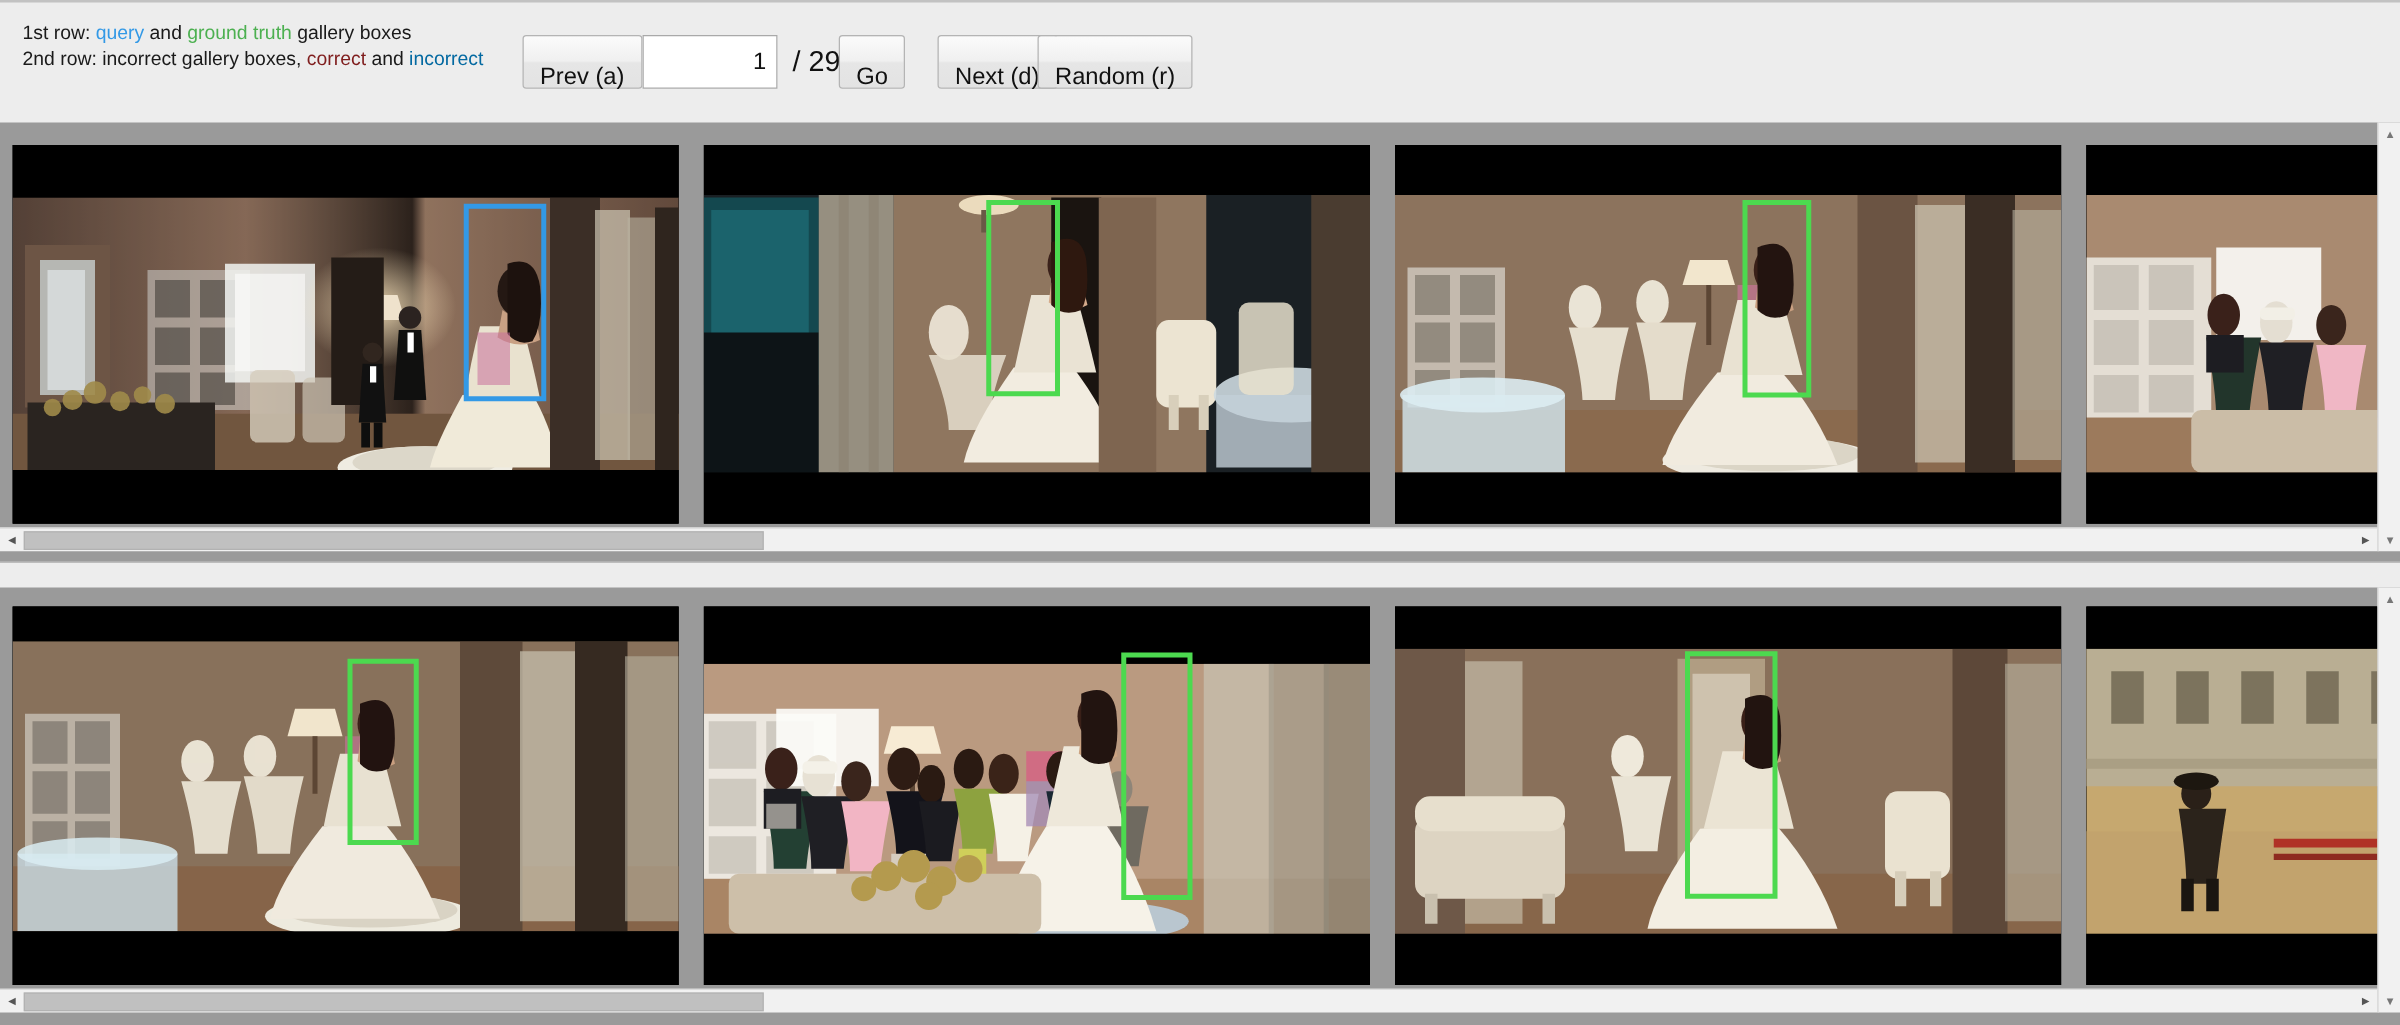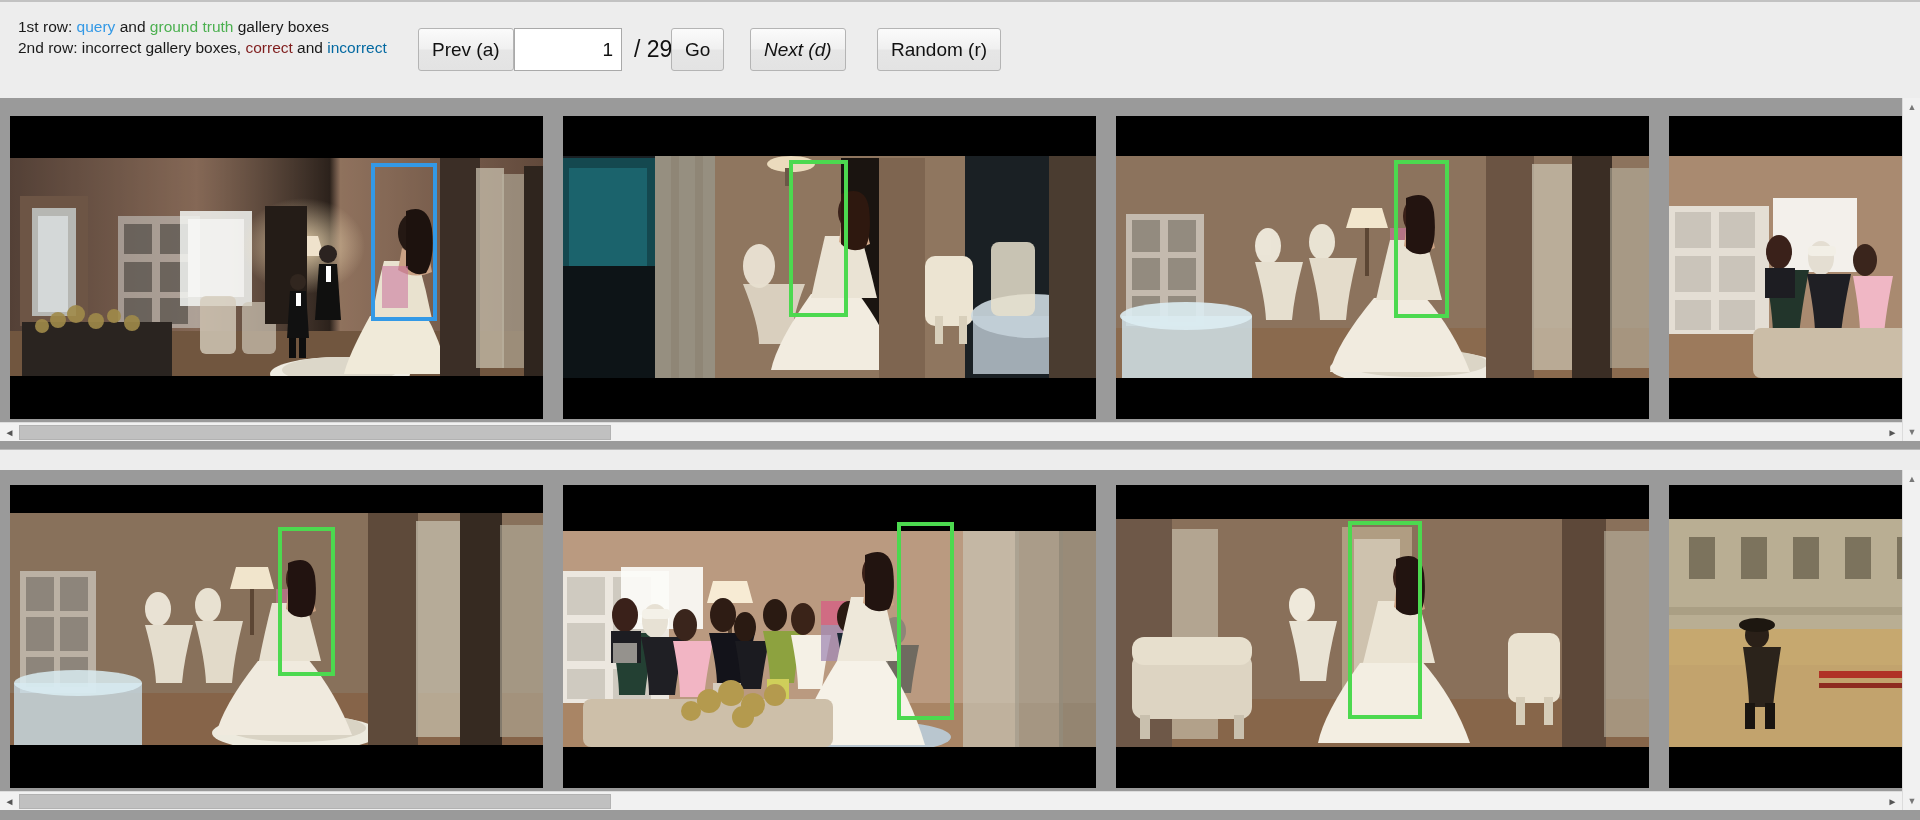"Prev (a)" .btn { padding: 0 13px -> 12px 13px }
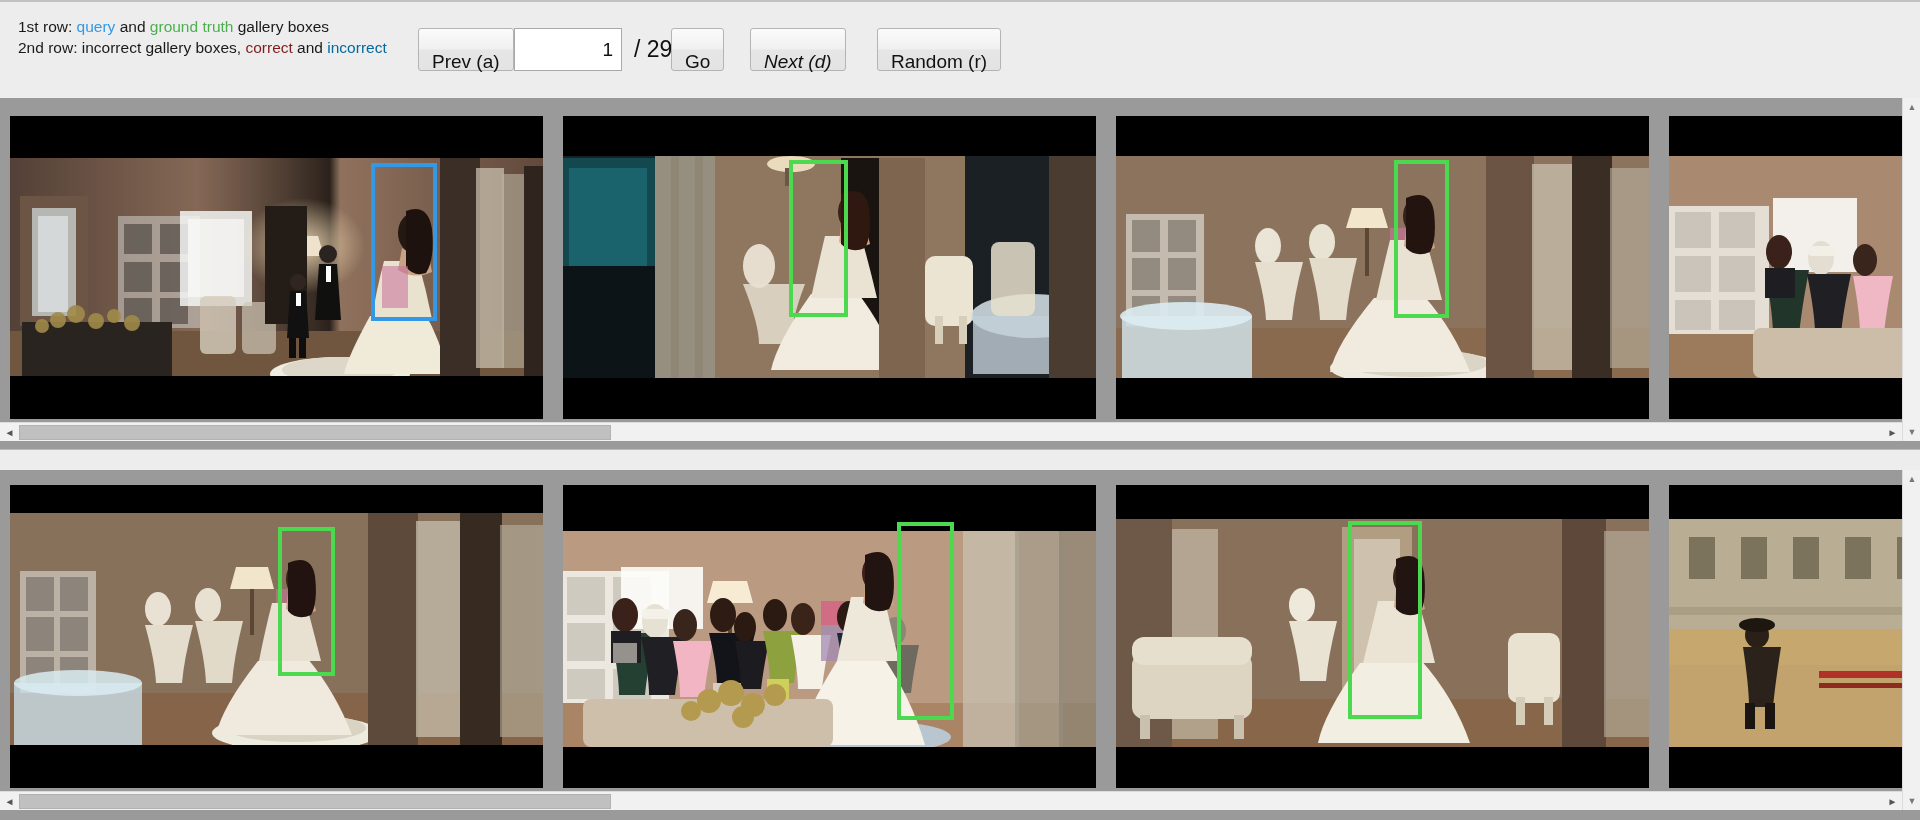"Next (d)" #next-btn { font-style: italic -> none }
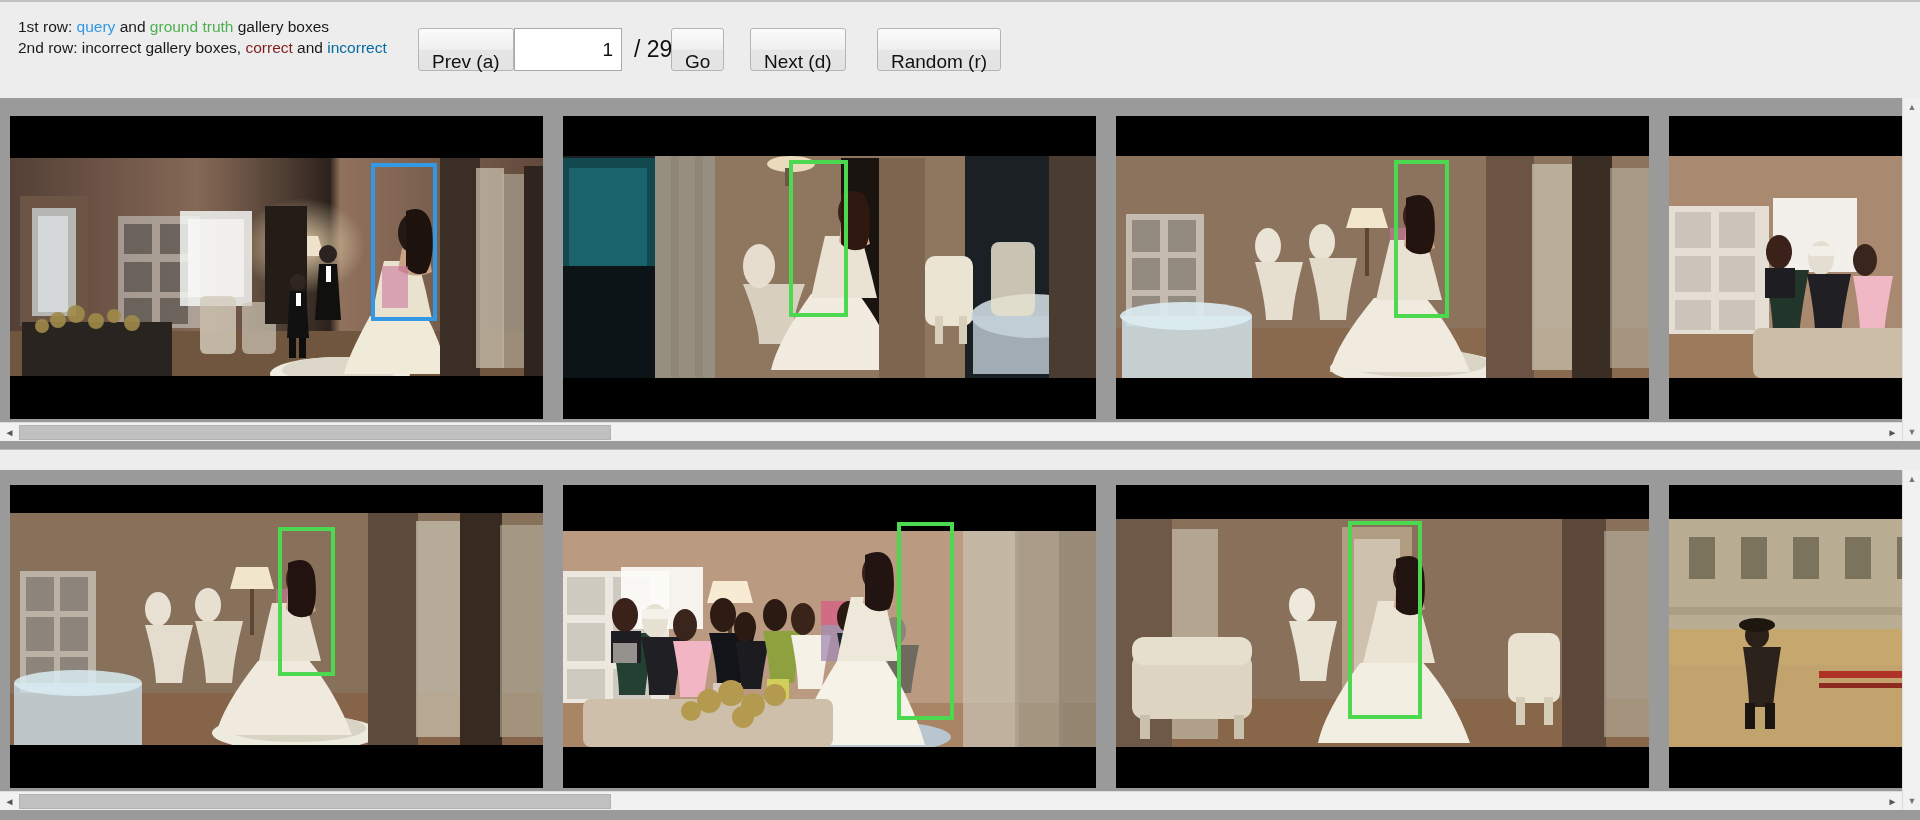"Random (r)" #random-btn { left: 877px -> 830px }
